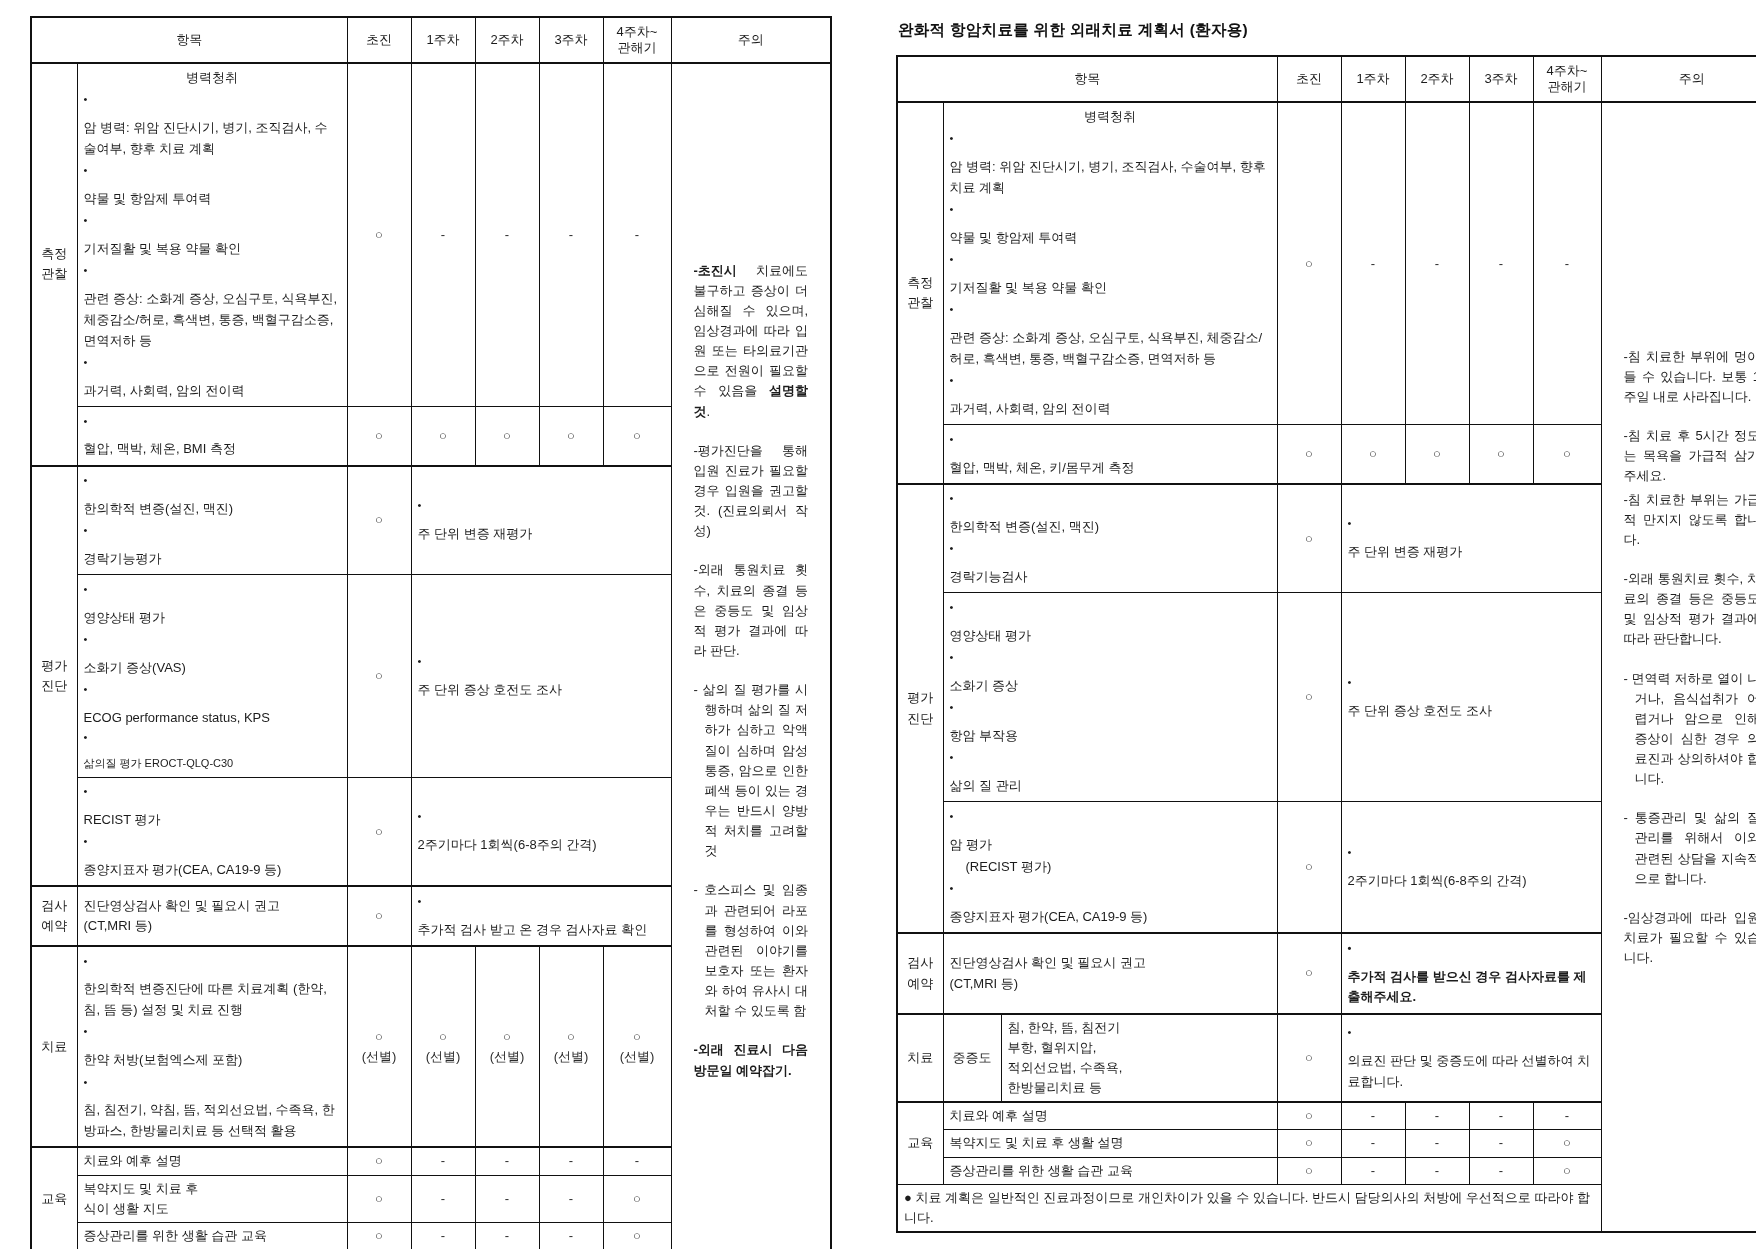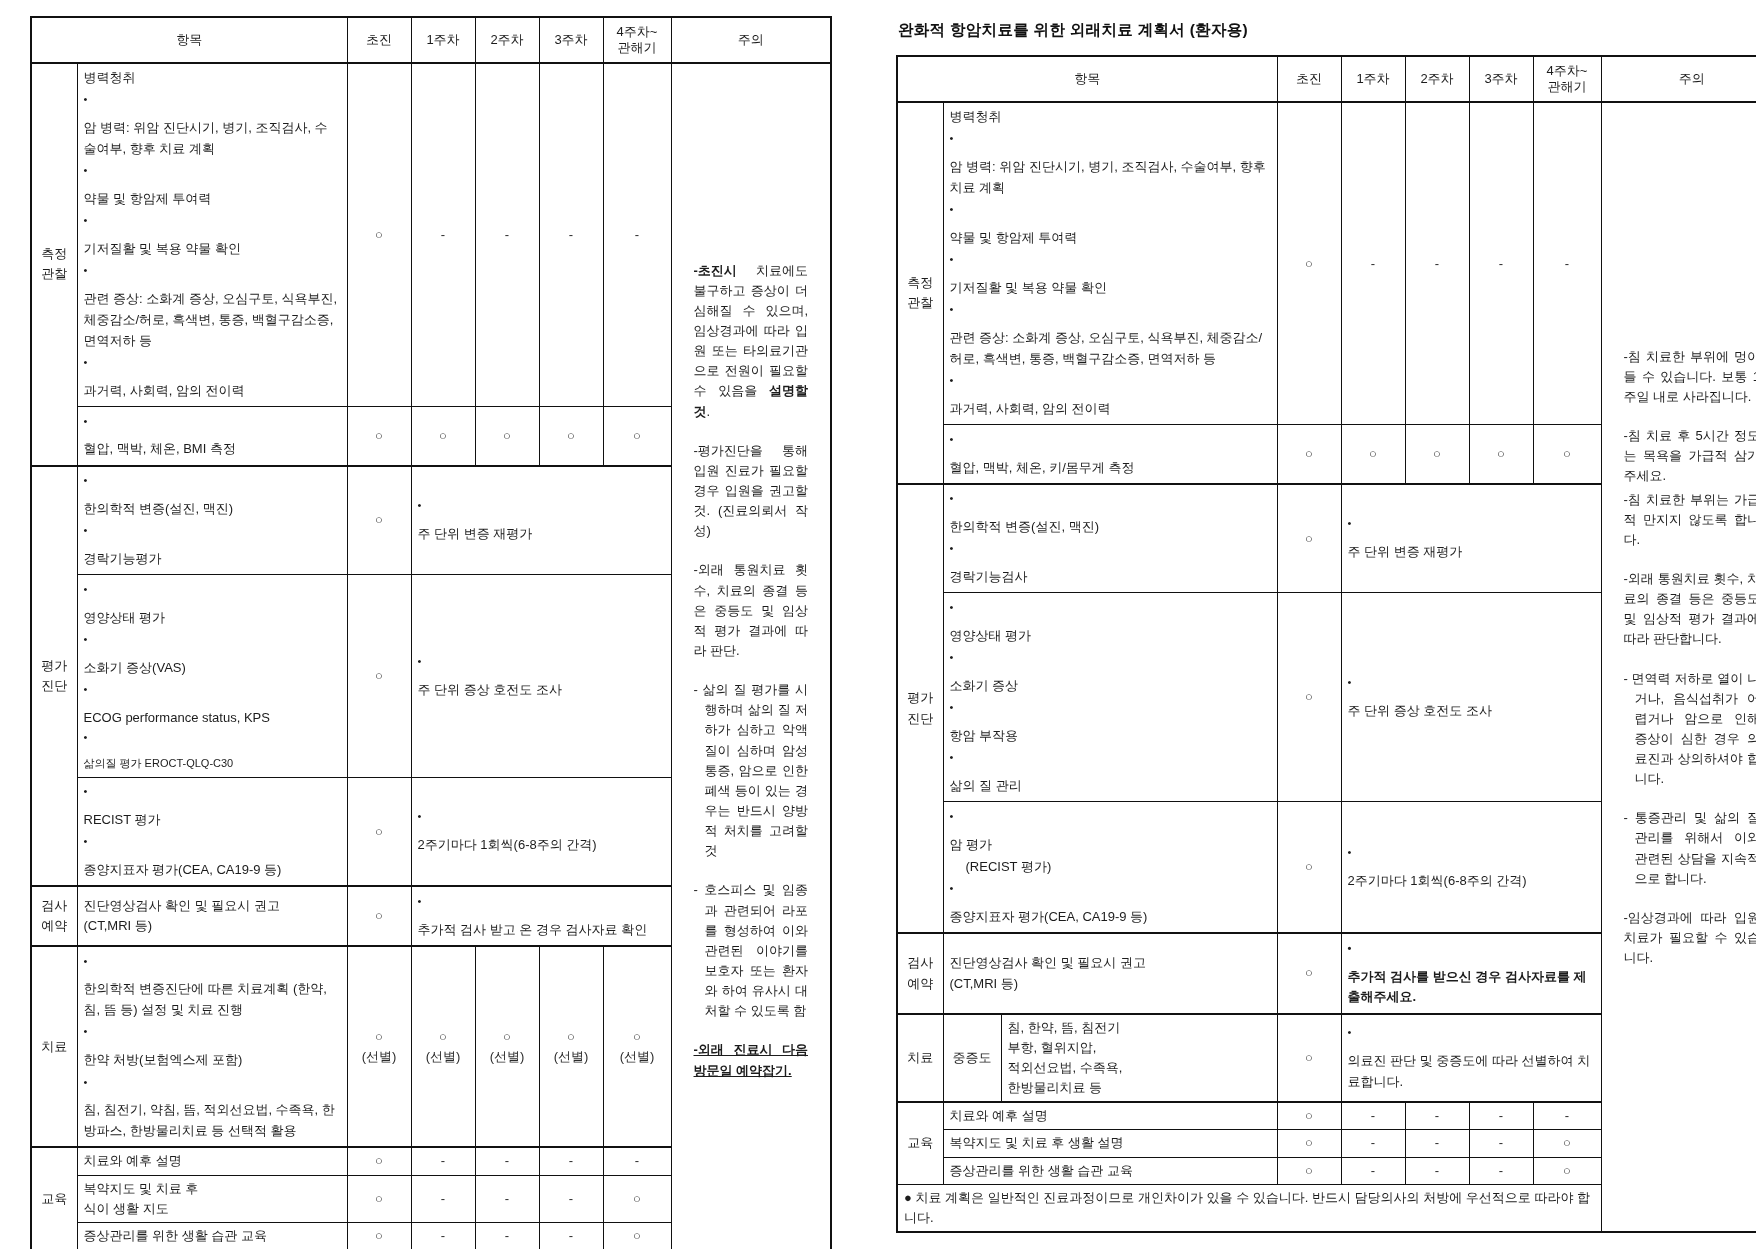"병력청취" .chead { text-align: none -> center }
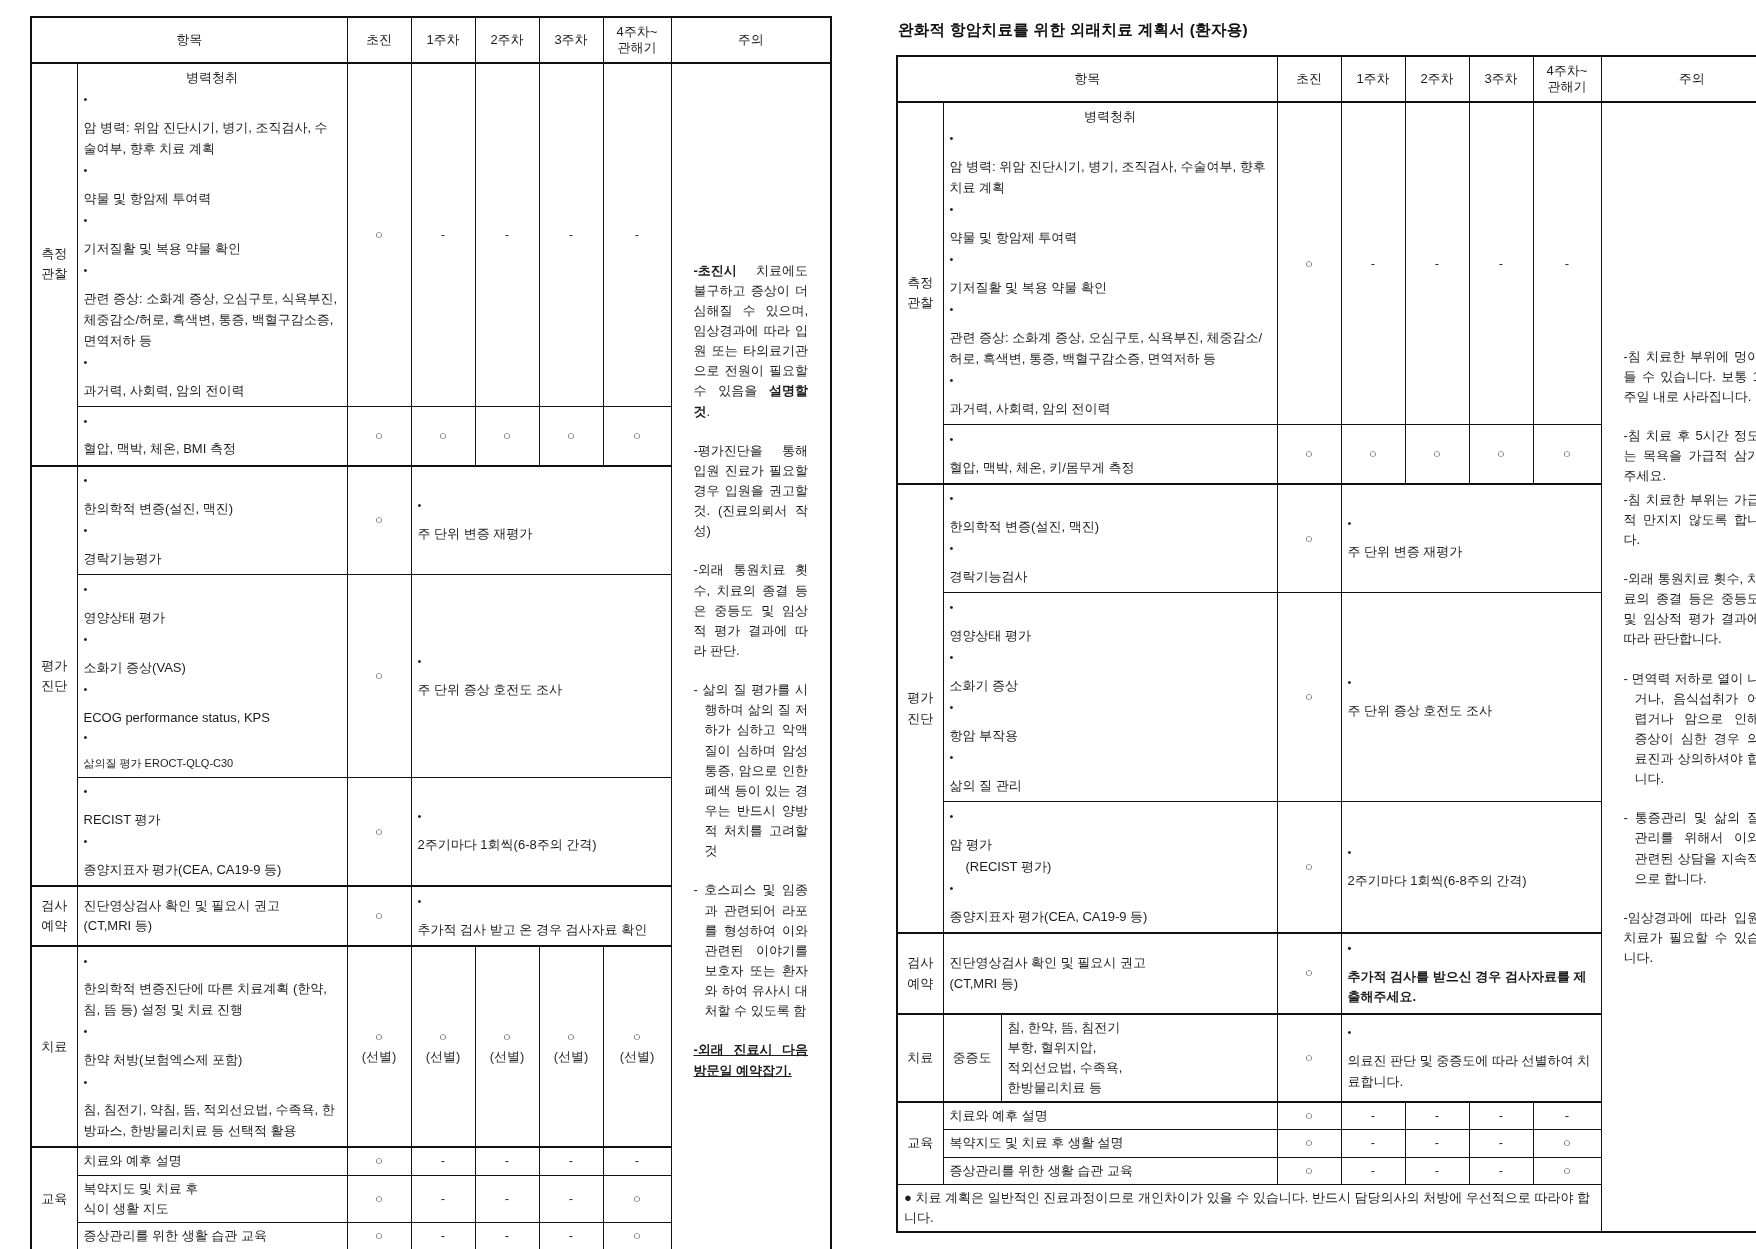"-외래 진료시 다음 방문일 예약잡기." .cp.ul { text-decoration: underline -> none }
